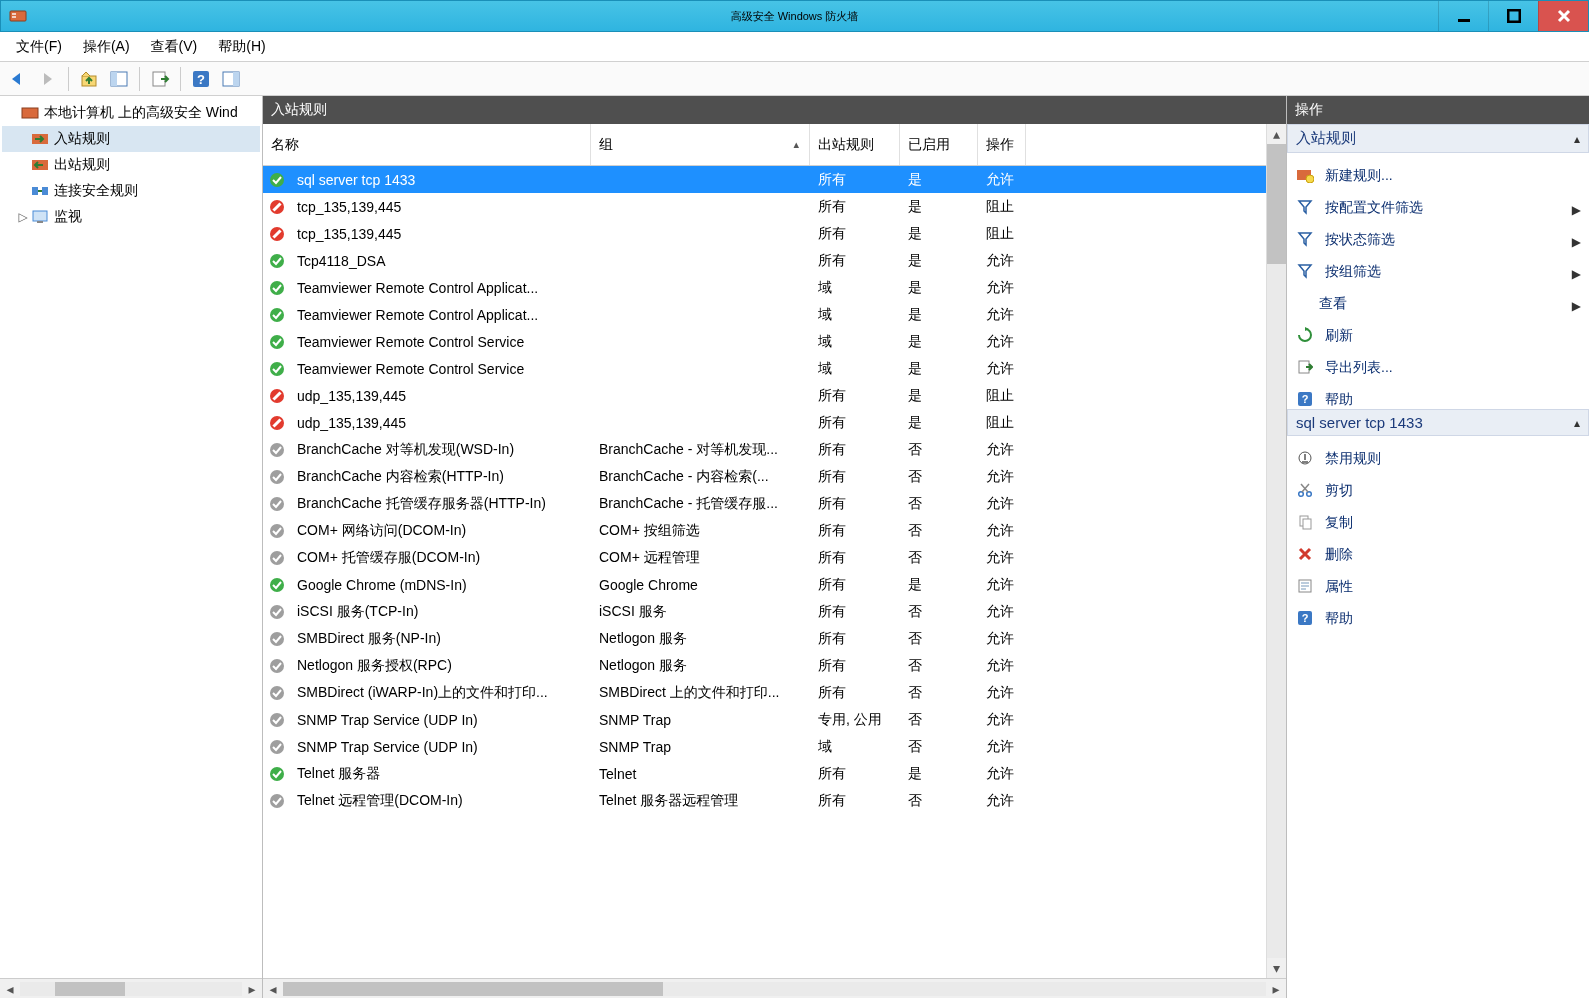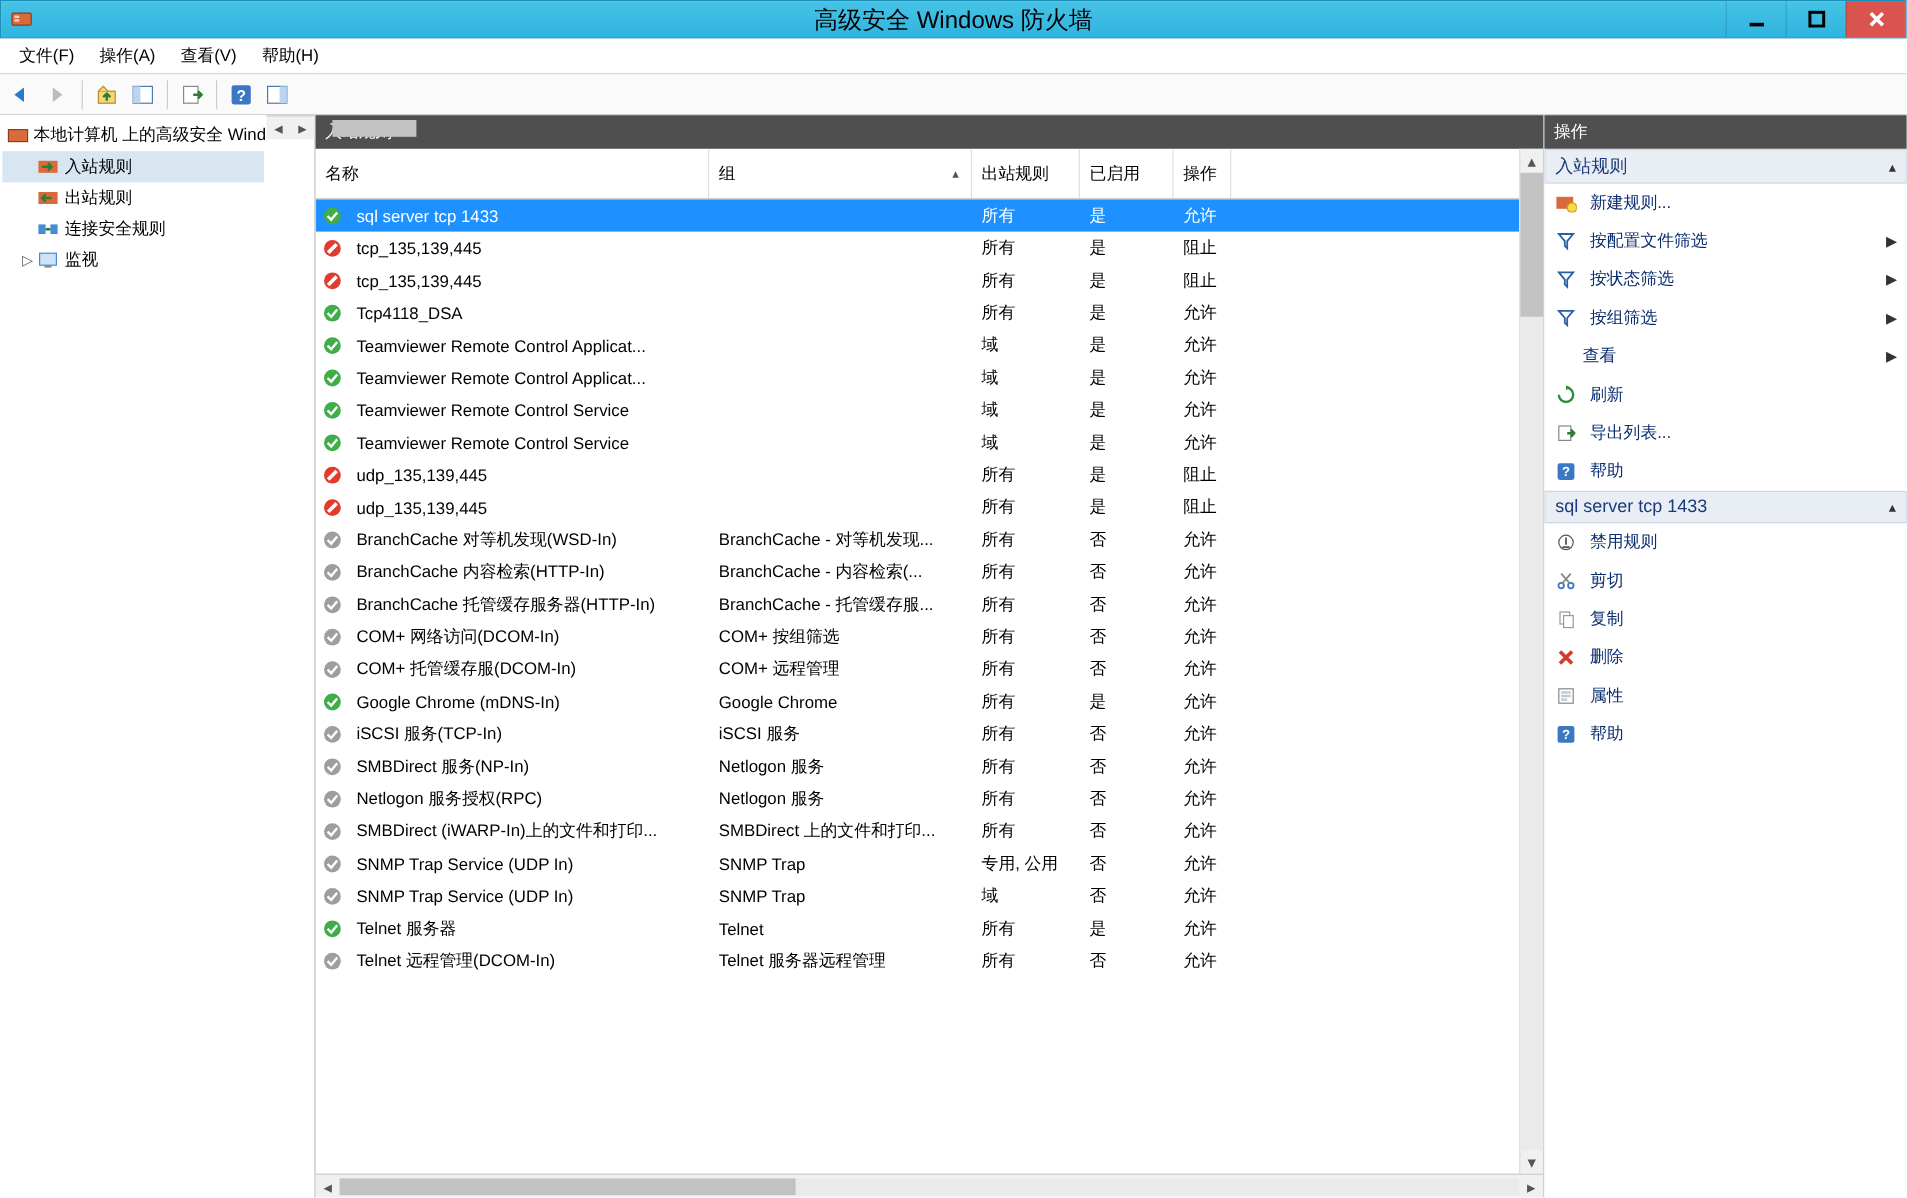"高级安全 Windows 防火墙" .titlebar .title { font-size: 20px -> 11px }
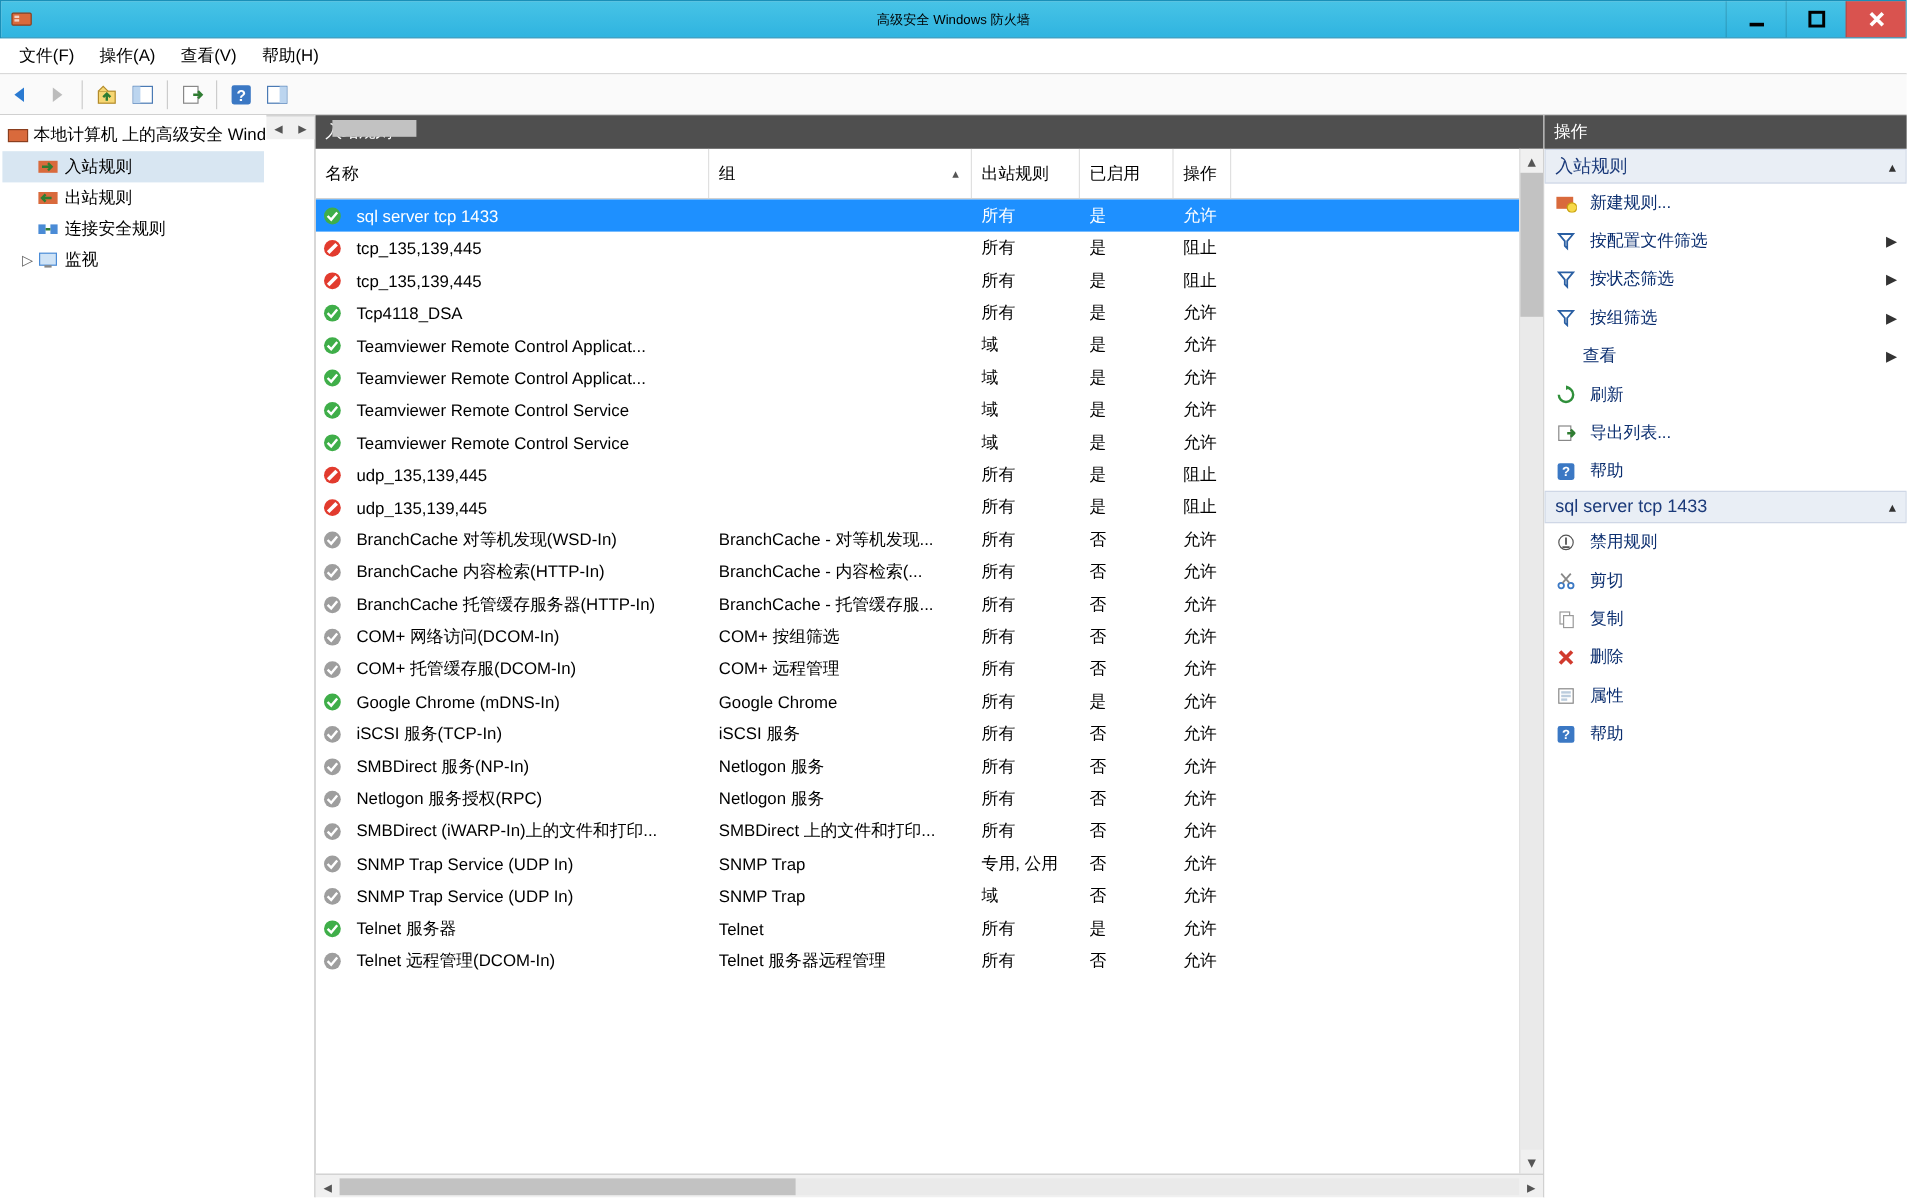"本地计算机 上的高级安全 Wind" .tree-pane { flex-direction: row -> column }
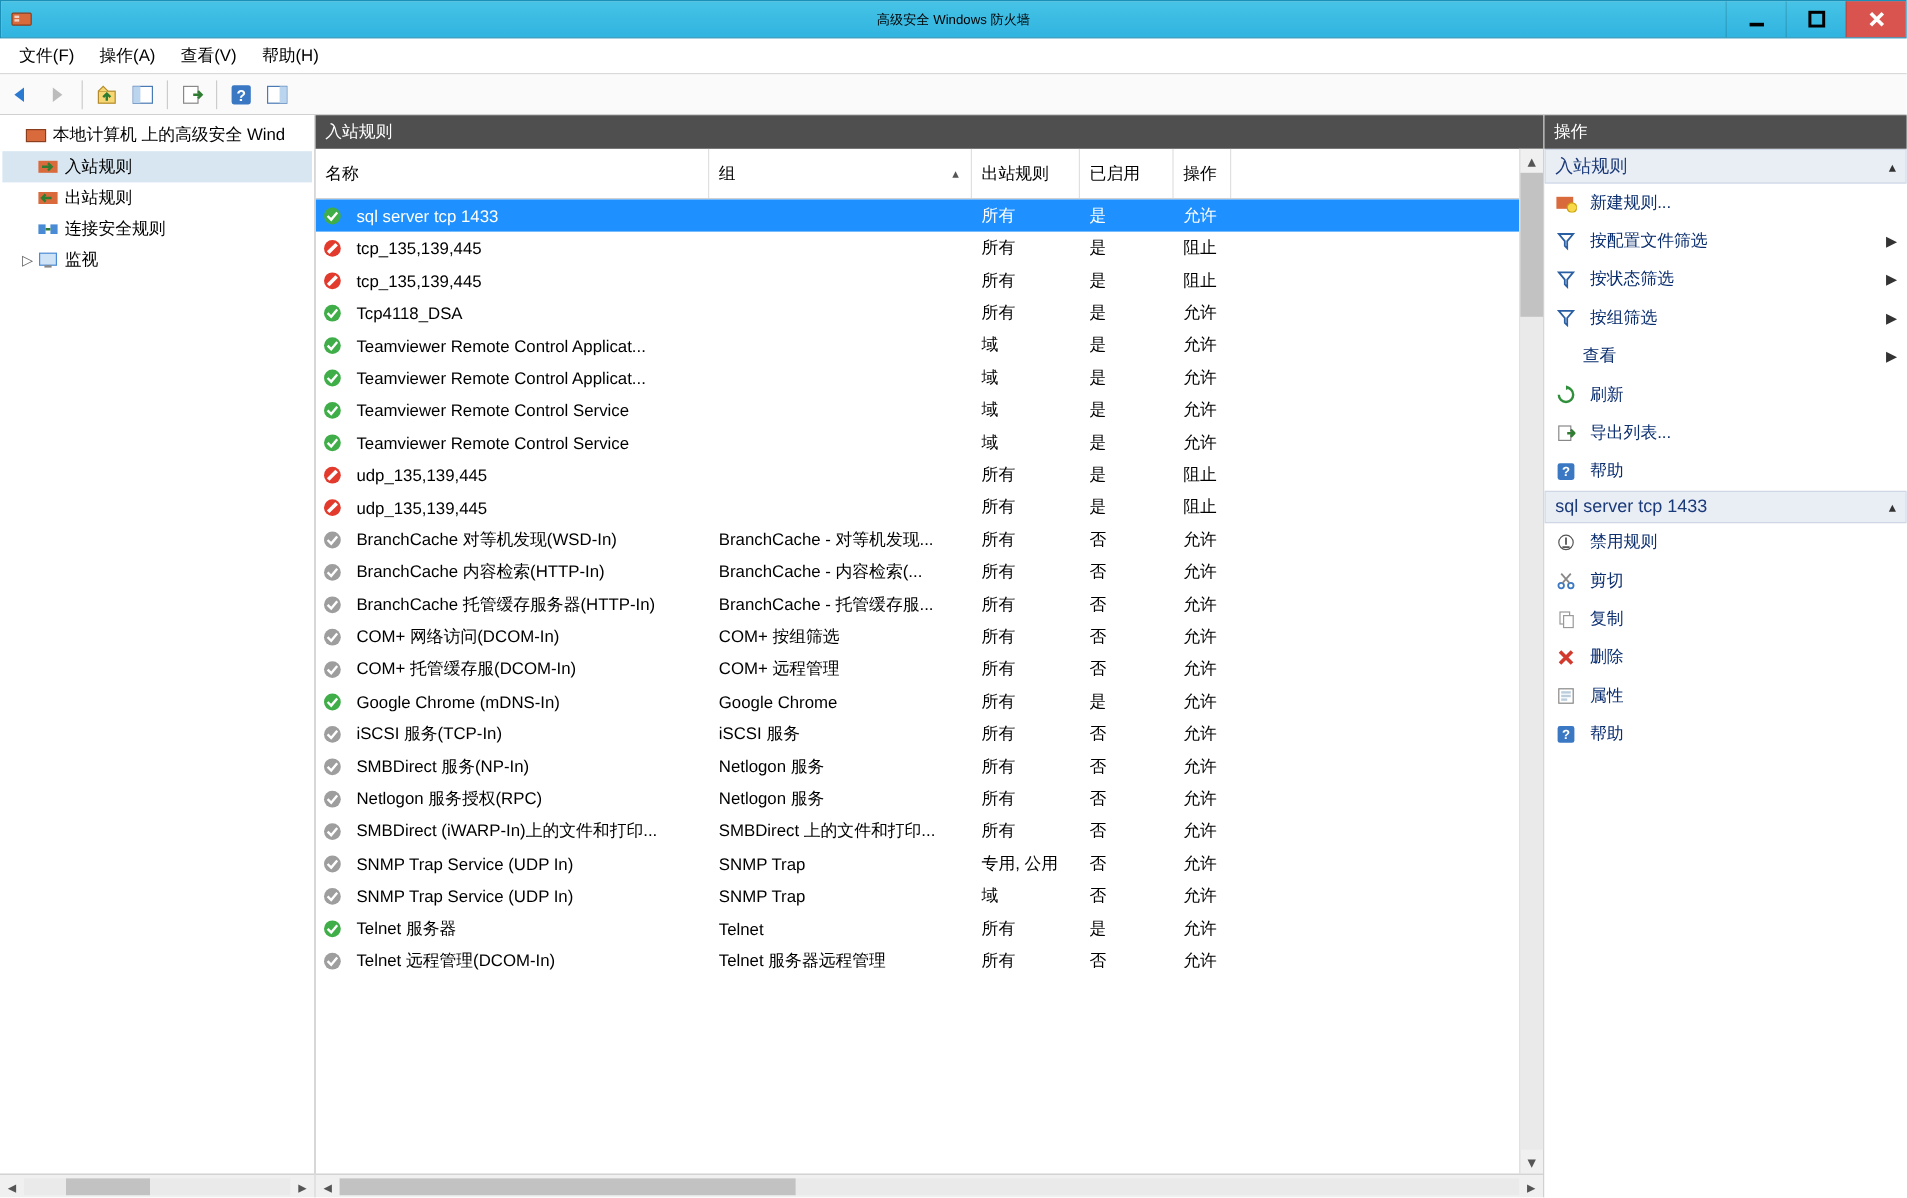"新建规则..." .ap-item { align-items: center -> flex-end }
